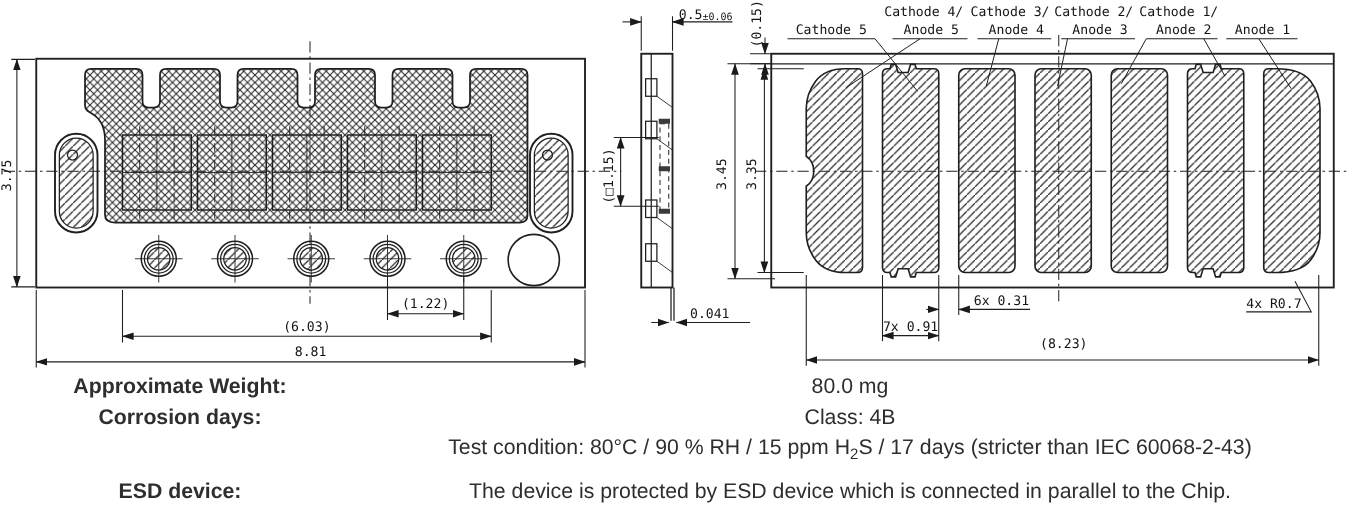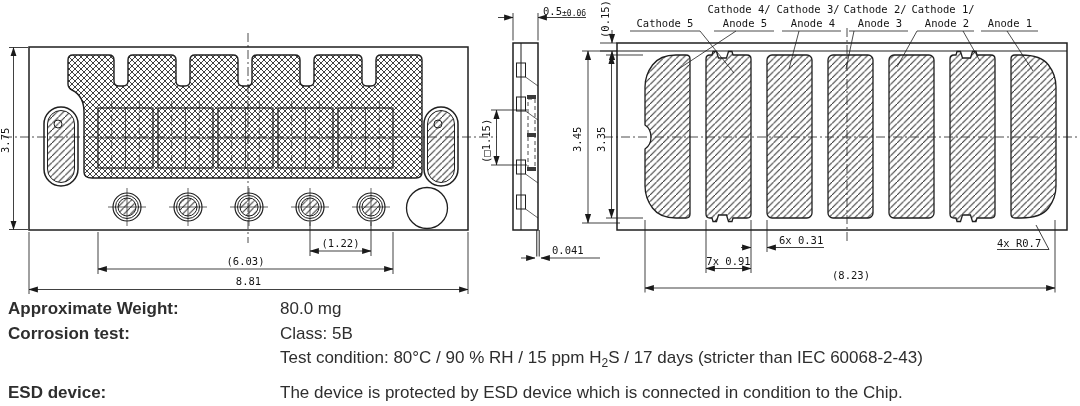"Approximate Weight:" .specs { text-align: none -> center }
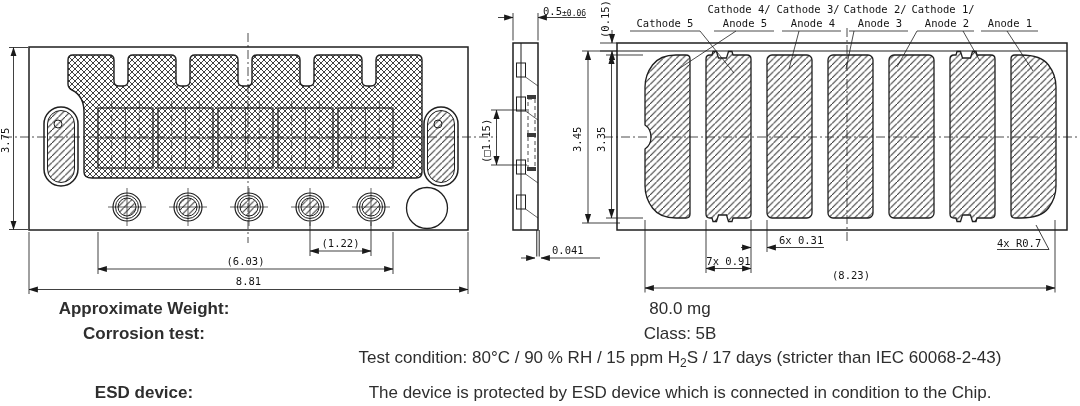"Corrosion test:" div.sl { text: test -> days }
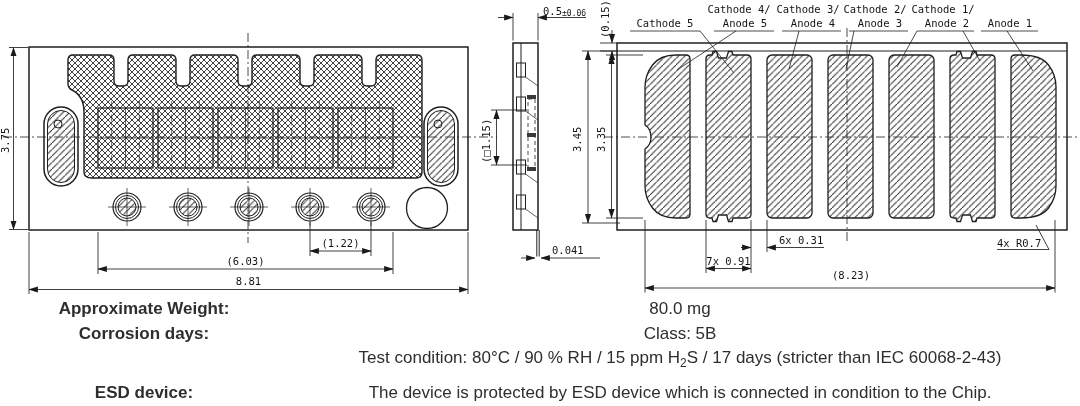"Class: 5B" div.sv { text: 5B -> 4B }
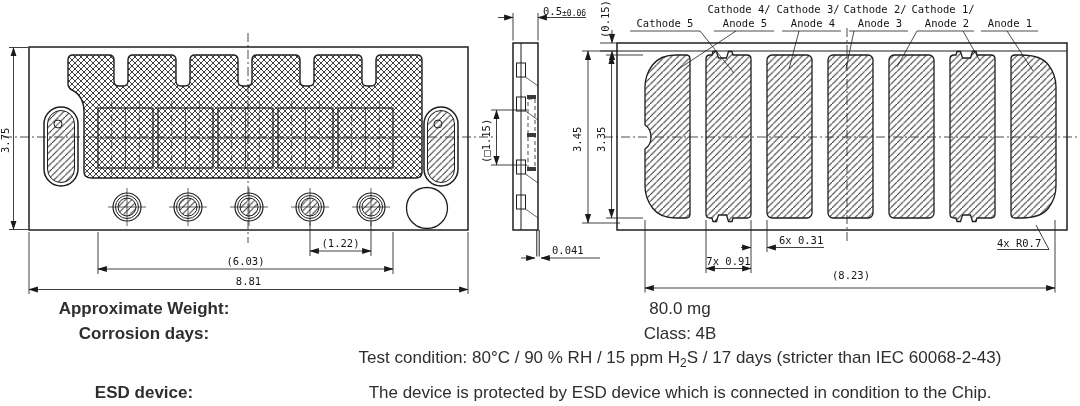"The device is protected by" div.sv { text: condition -> parallel }
